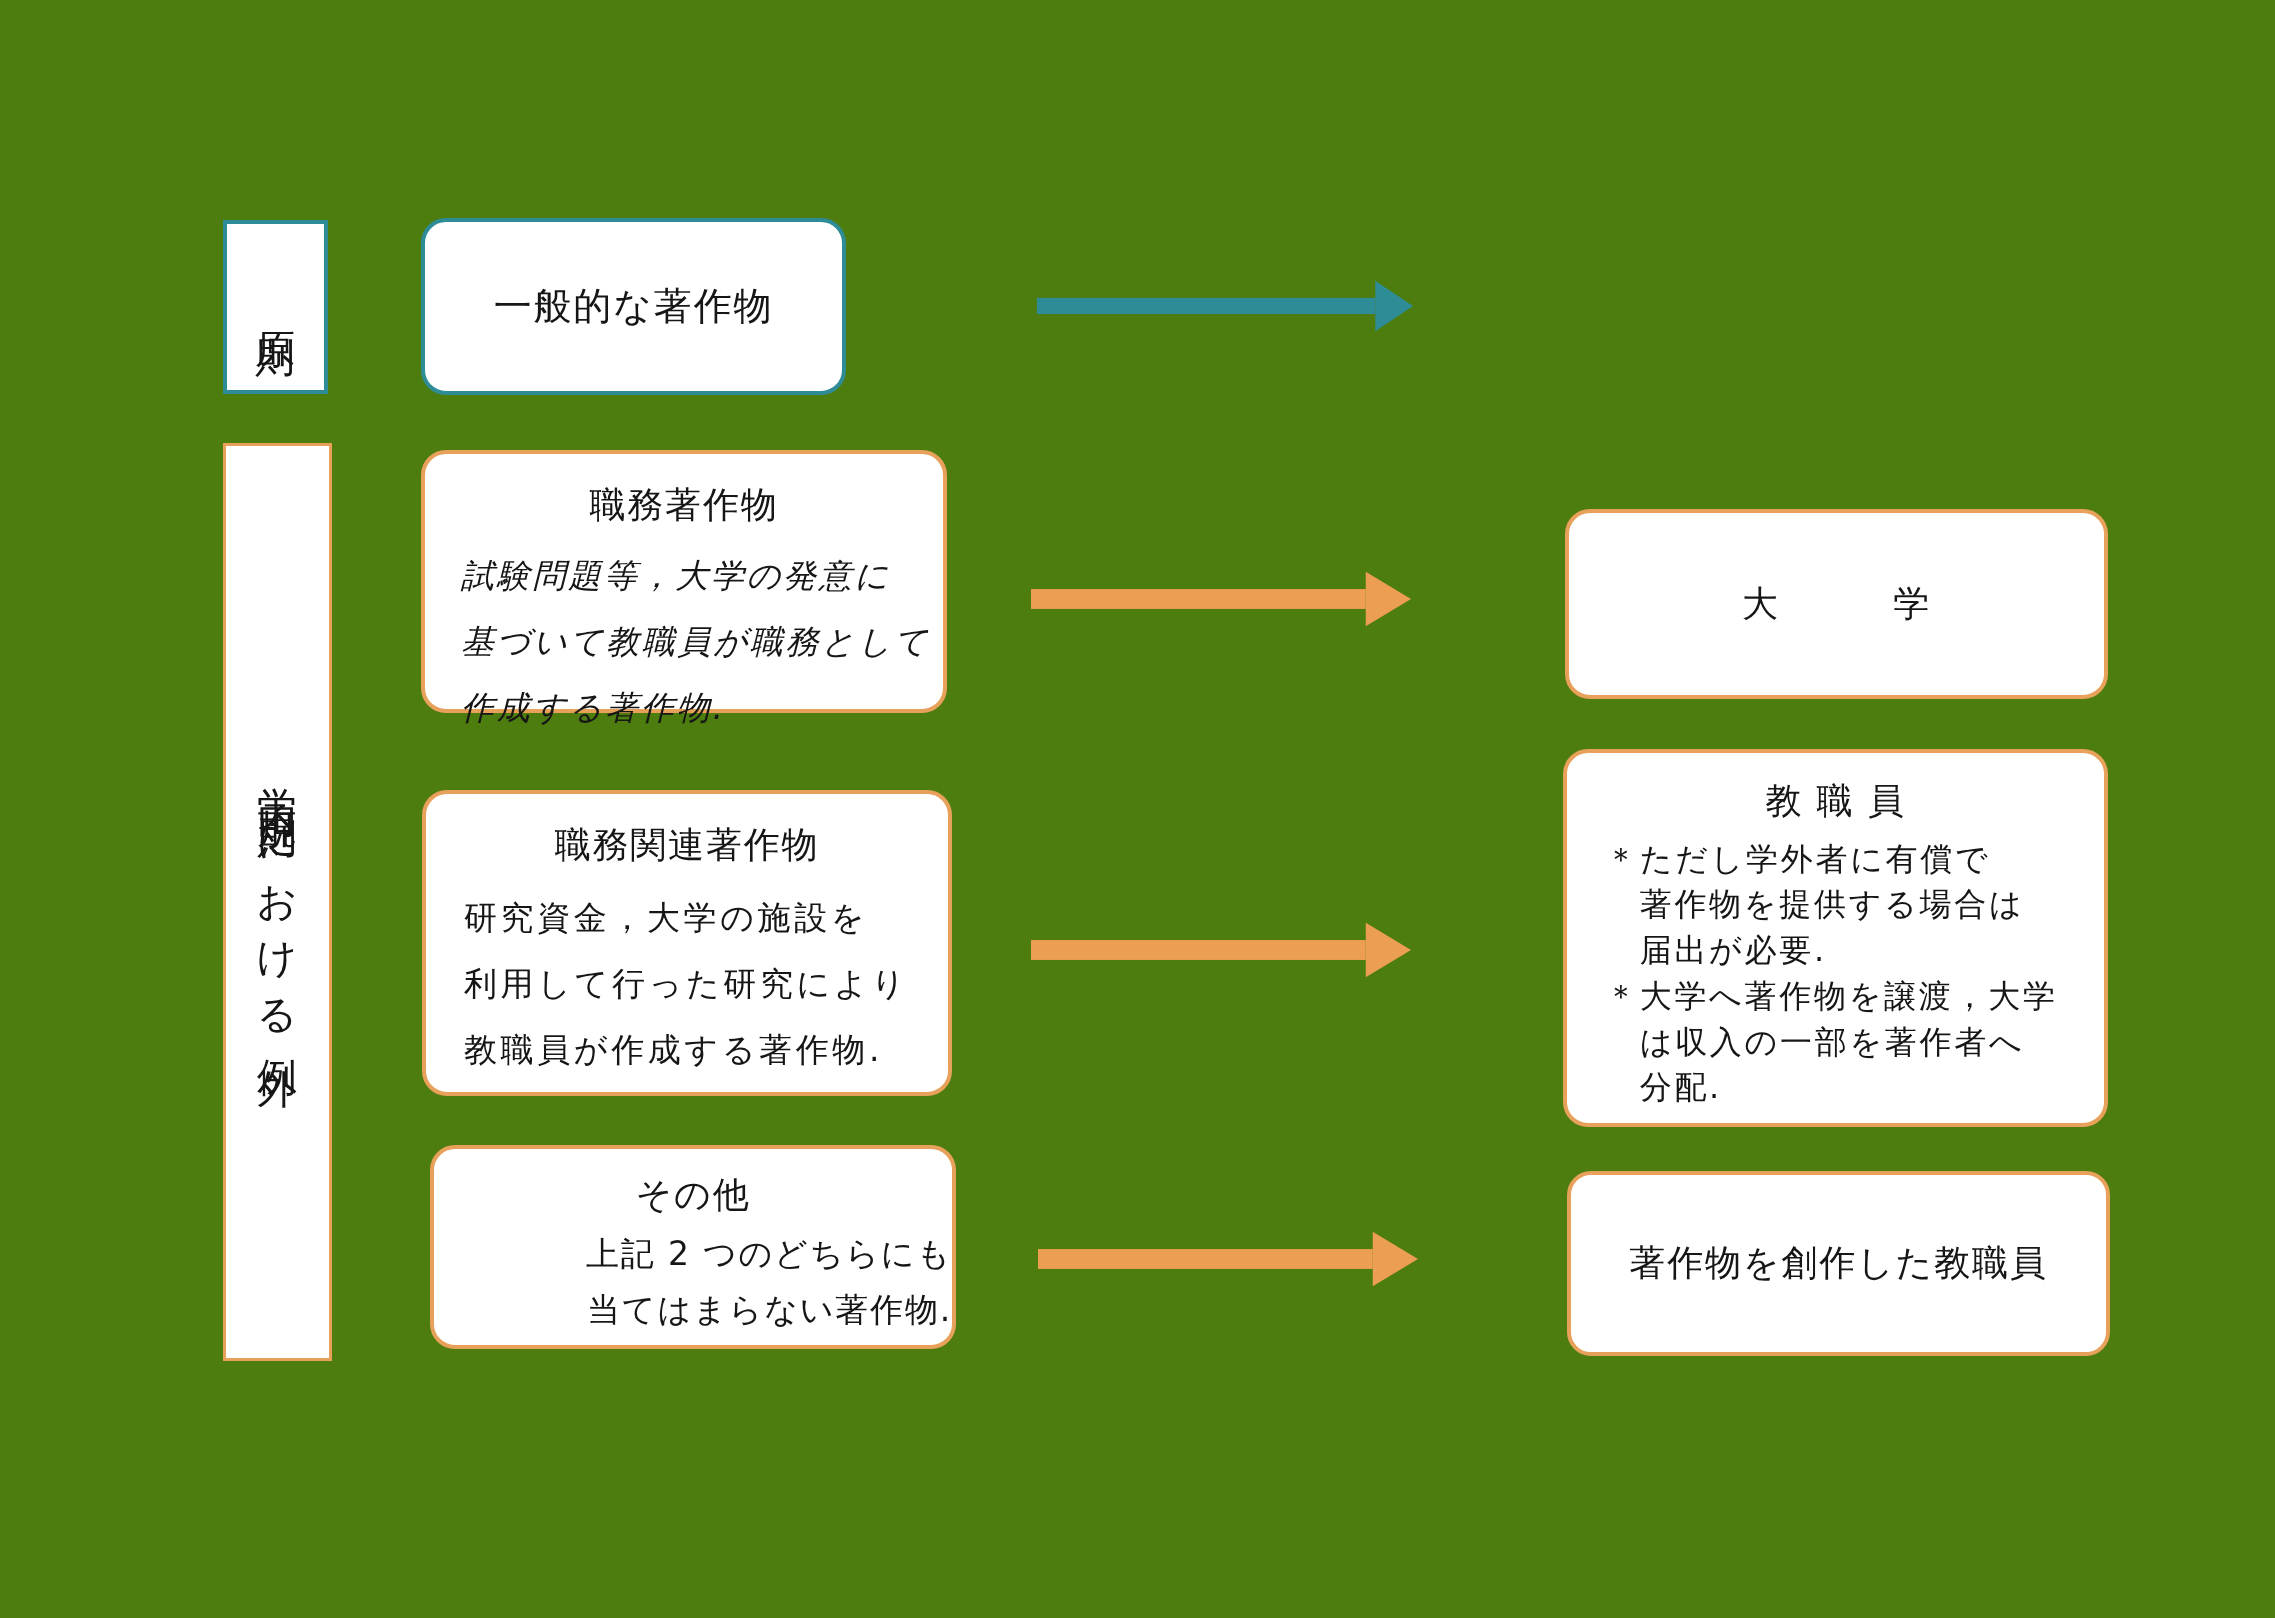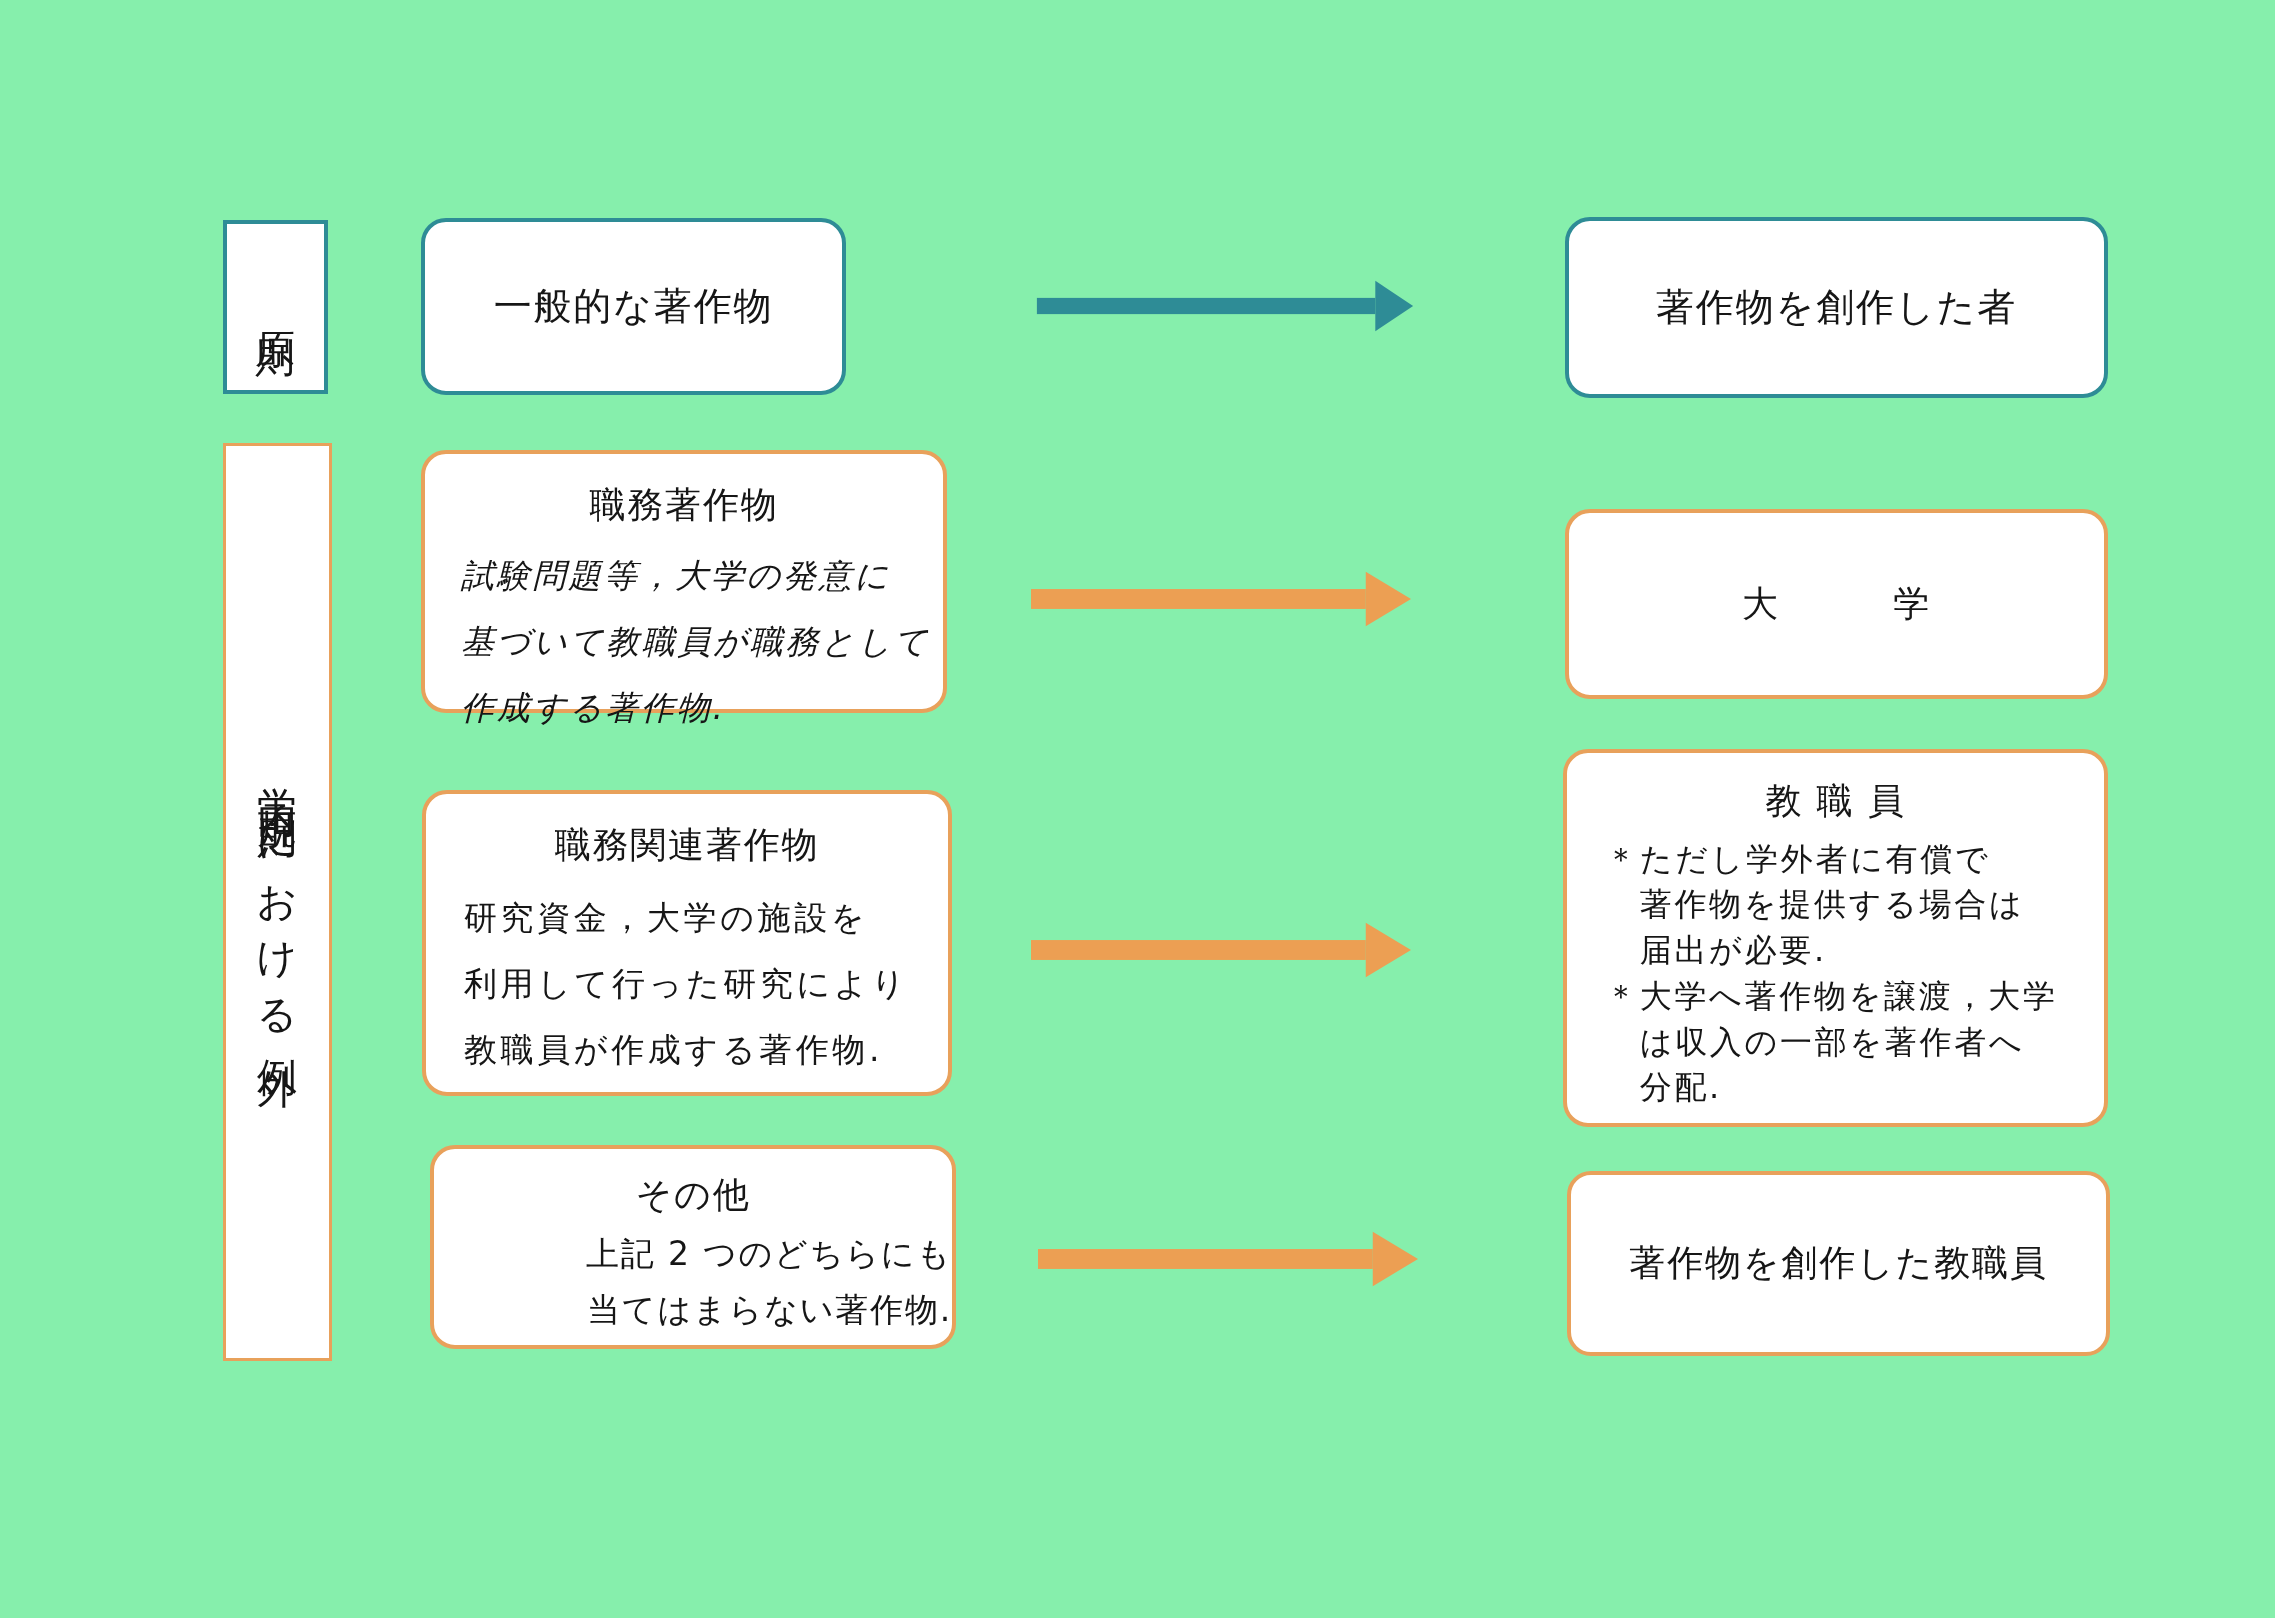"一般的な著作物" #canvas { background: #86efac -> #4d7c0f }
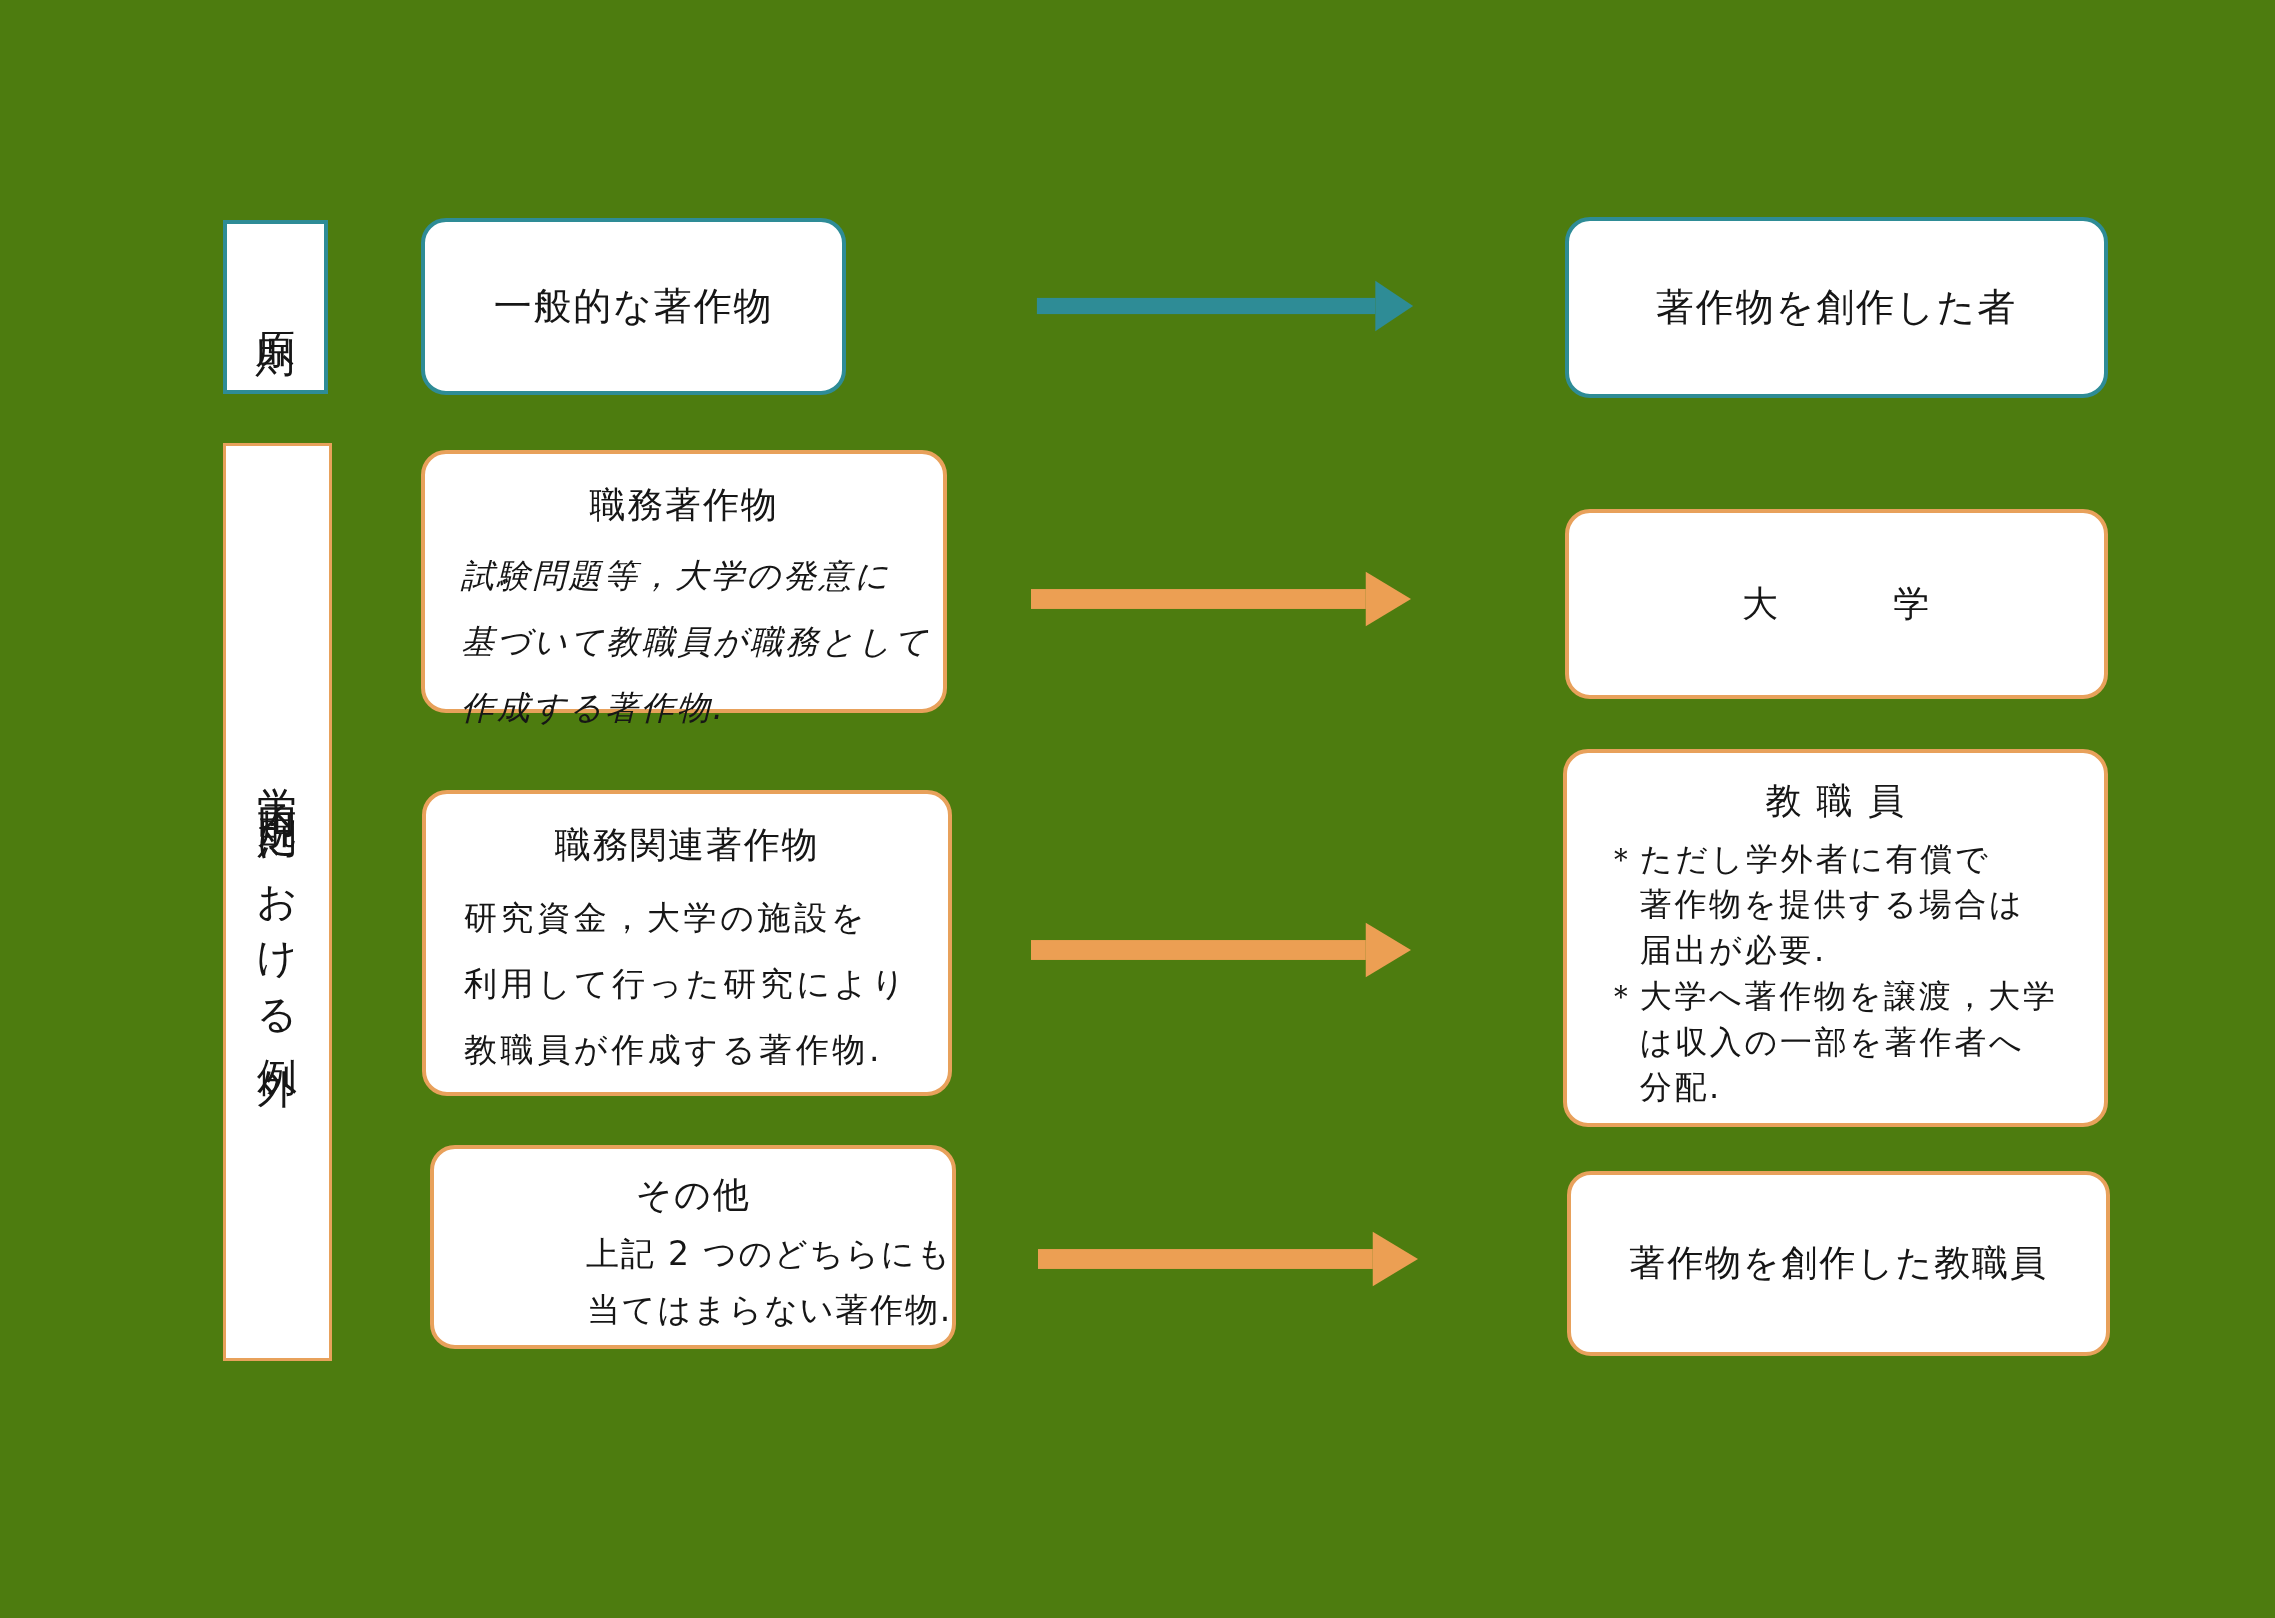"著作物を創作した者" div.box { html: <div> <span>著作物を創作した者</span> </div> -> none }
